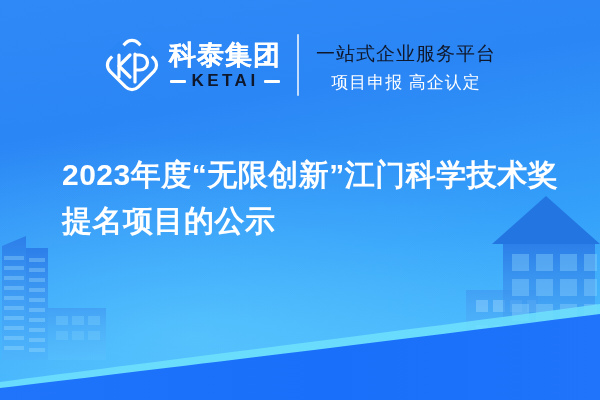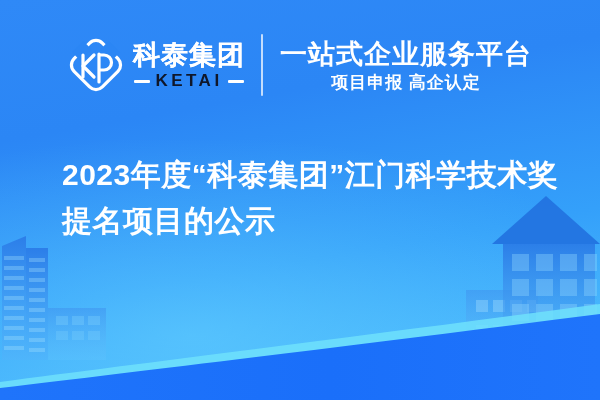"一站式企业服务平台" .tagline-main { color: #ffffff -> #0f172a; font-size: 27px -> 19px; font-weight: 700 -> 400 }
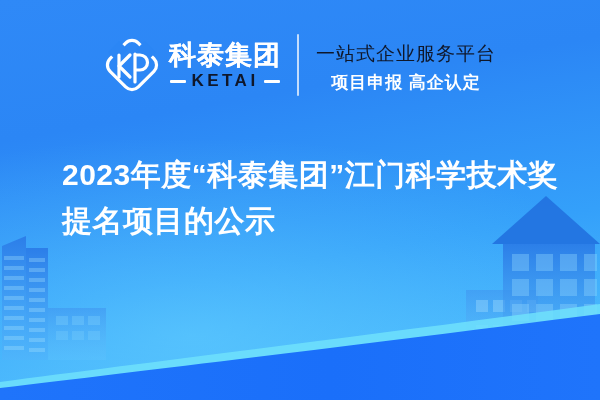"项目申报 高企认定" .tagline-sub { font-weight: 700 -> 400 }
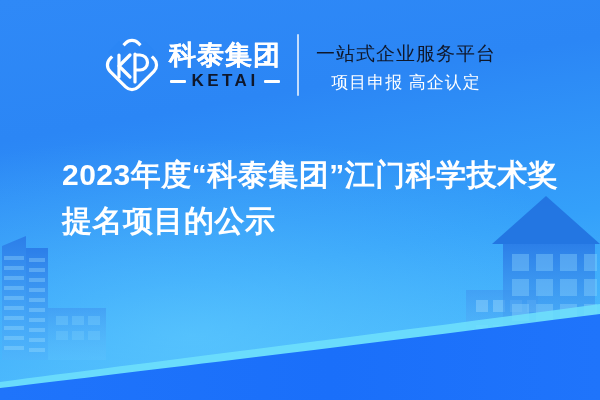"2023年度“科泰集团”江门科学技术奖提名项目的公示" div.title { text: 科泰集团 -> 无限创新 }
